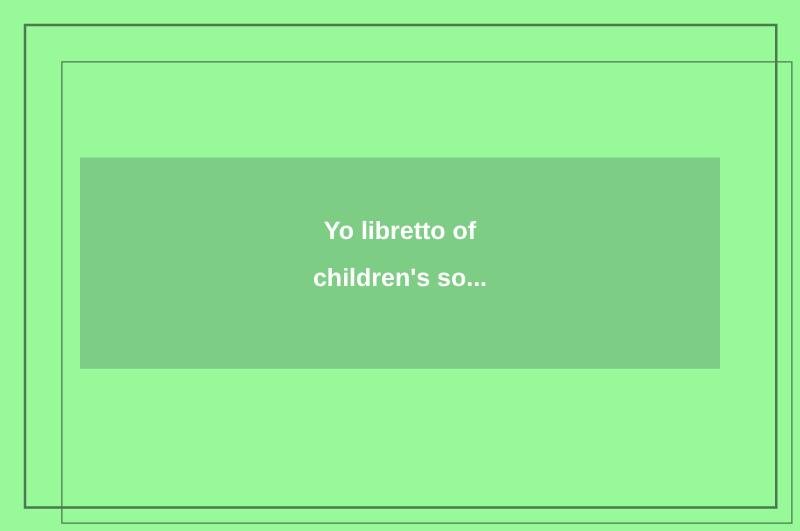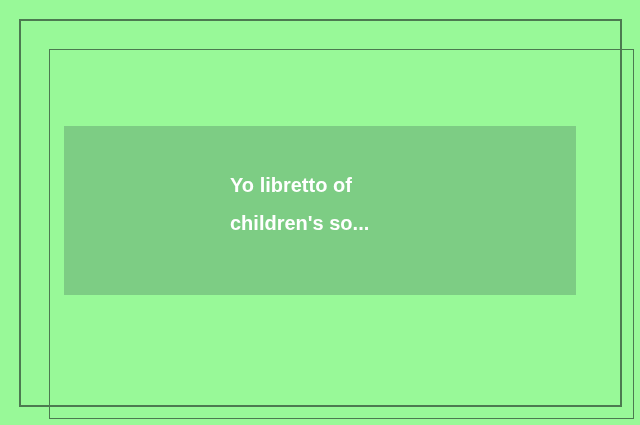"Yo libretto of children's so..." div { text-align: left -> center }
